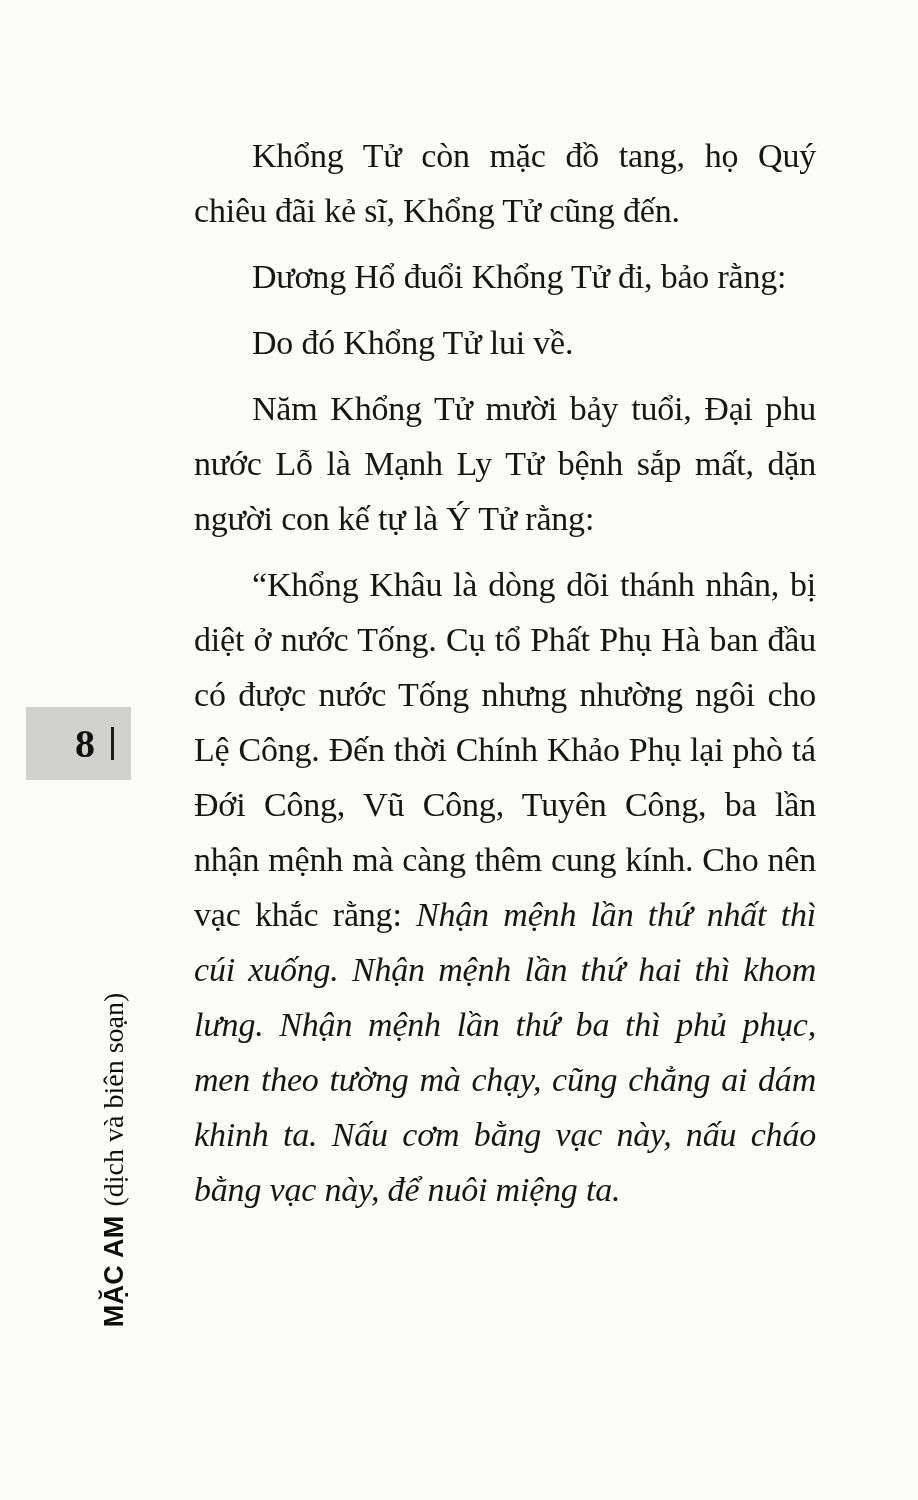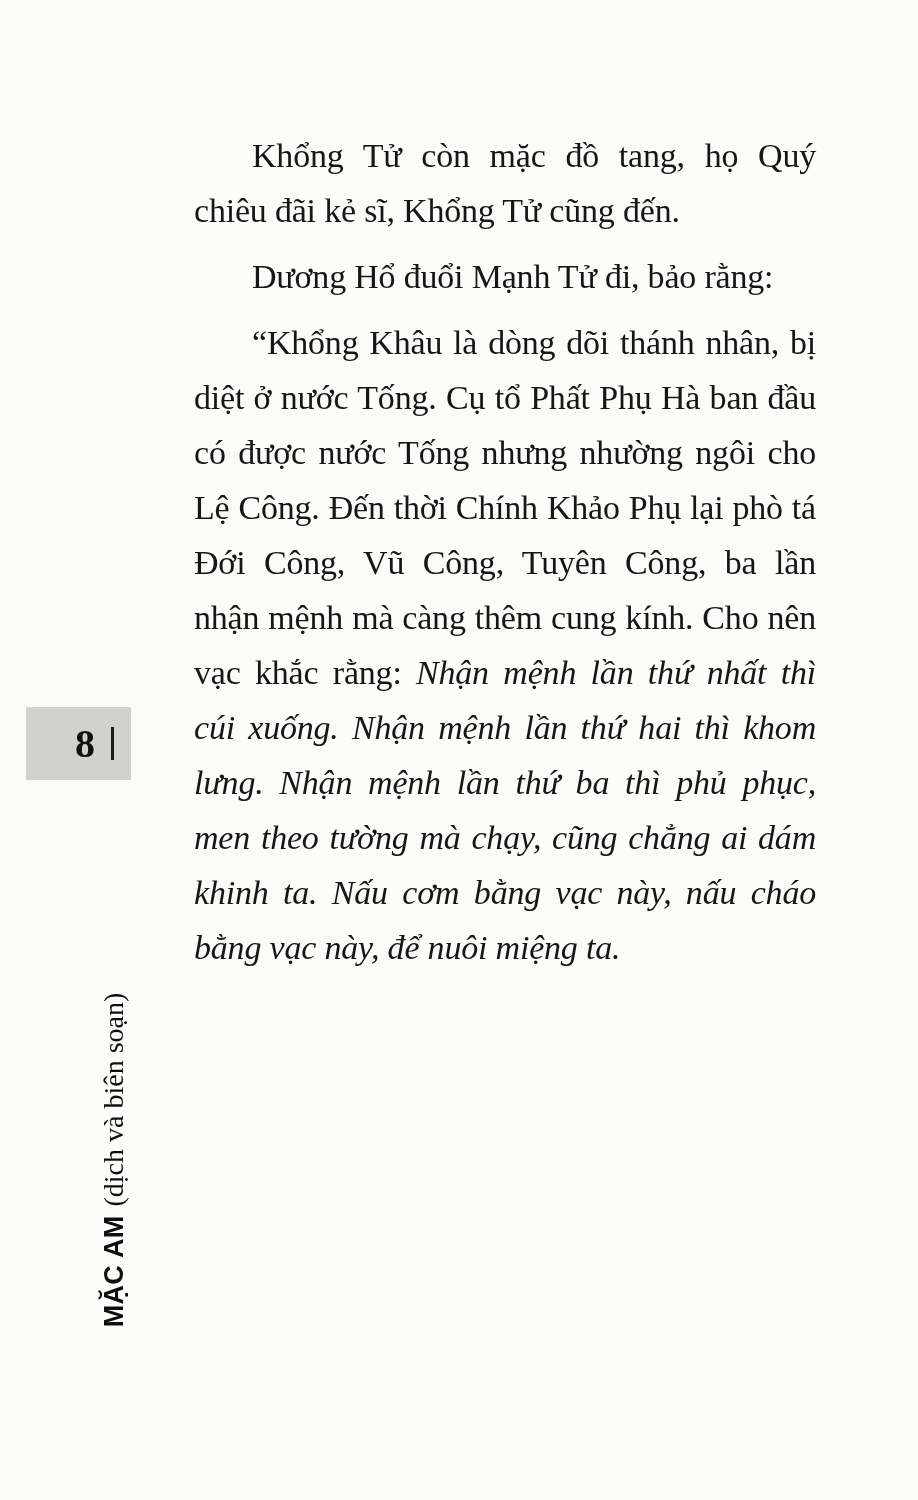"Dương Hổ đuổi Mạnh Tử" span { text: Mạnh -> Khổng }
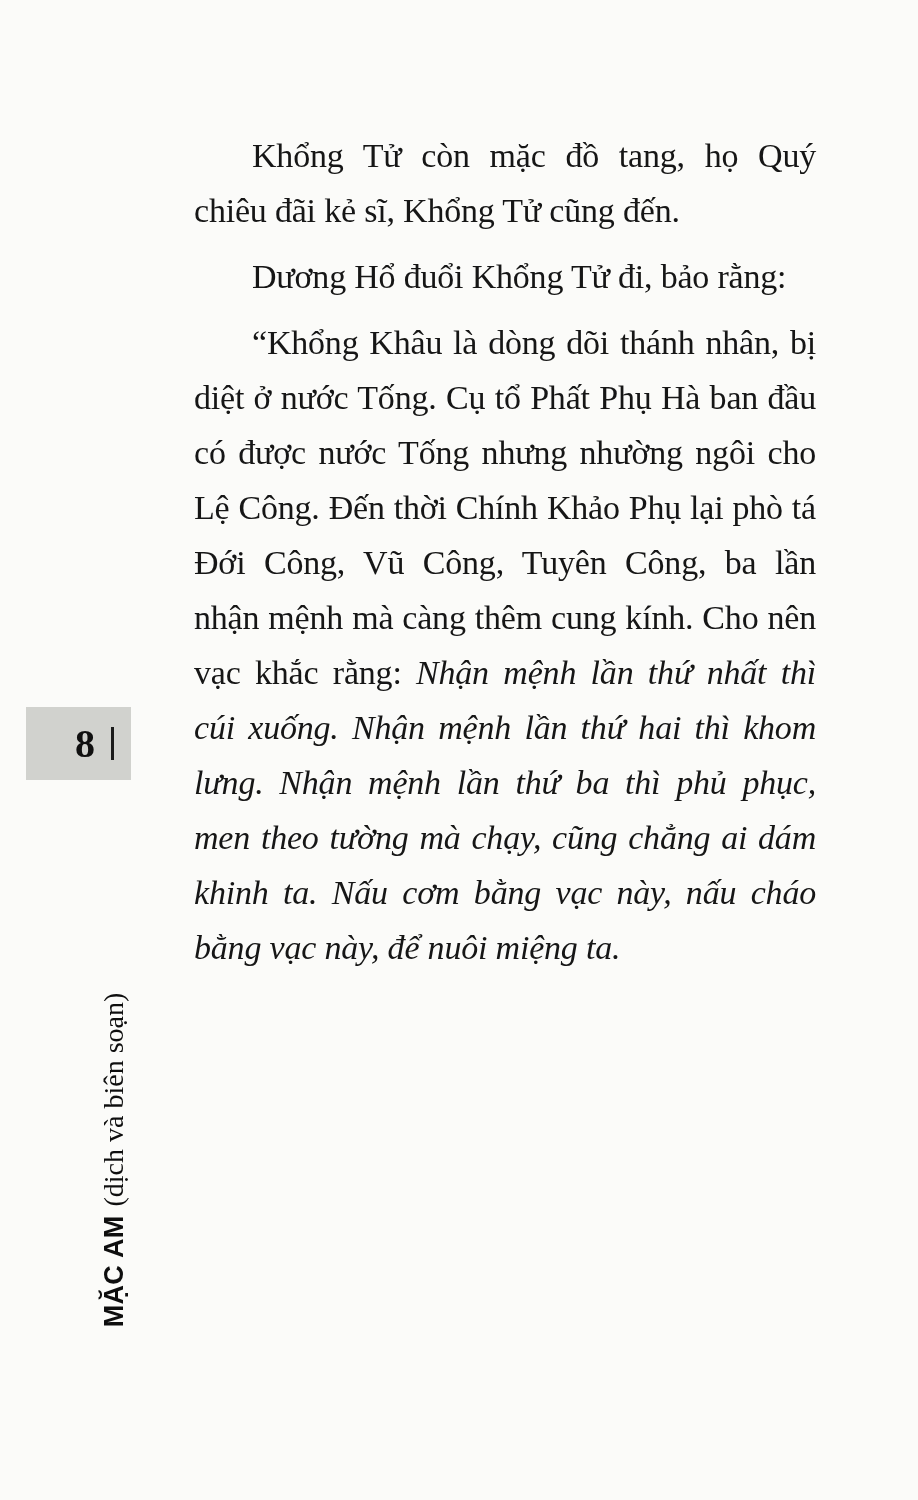"Do đó Khổng Tử lui" p.para { html: none -> <p><span>Do đó Khổng Tử lui về.</span></p> }
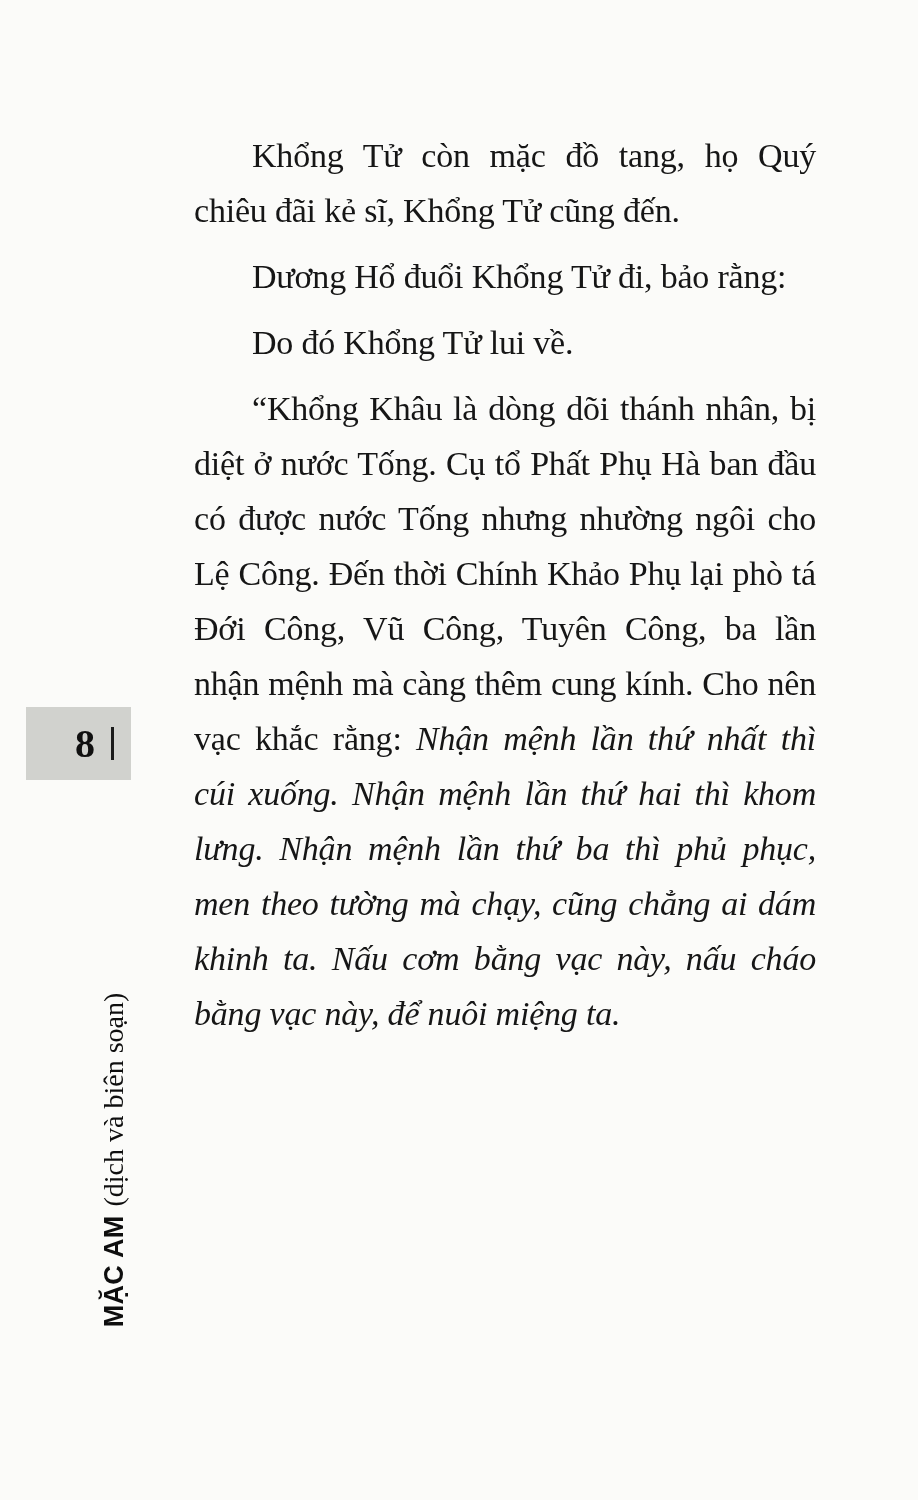"Năm Khổng Tử mười bảy" p.para { html: none -> <p><span>Năm Khổng Tử mười bảy tuổi, Đại phu nước Lỗ là Mạnh Ly Tử bệnh sắp mất, dặn người con kế tự là Ý Tử rằng:</span></p> }
